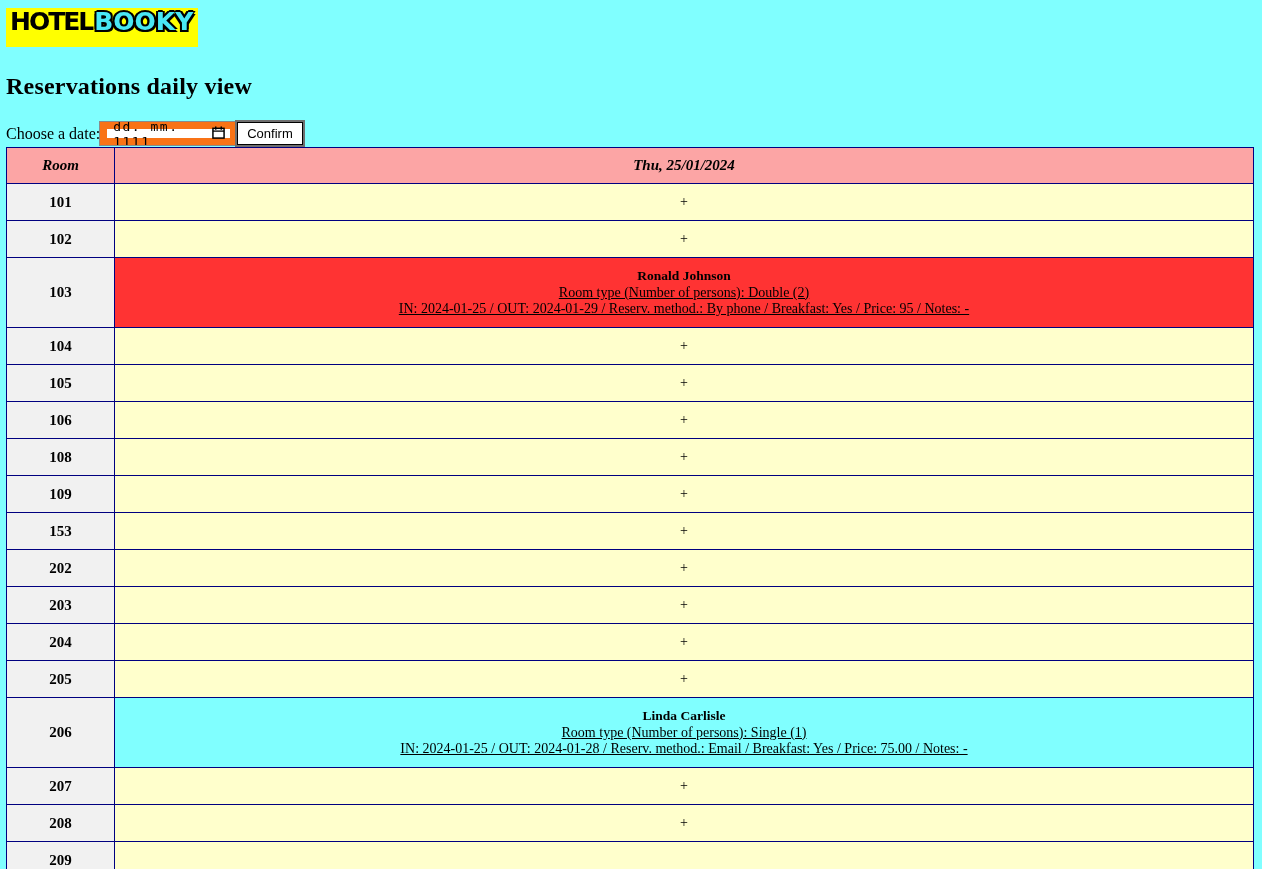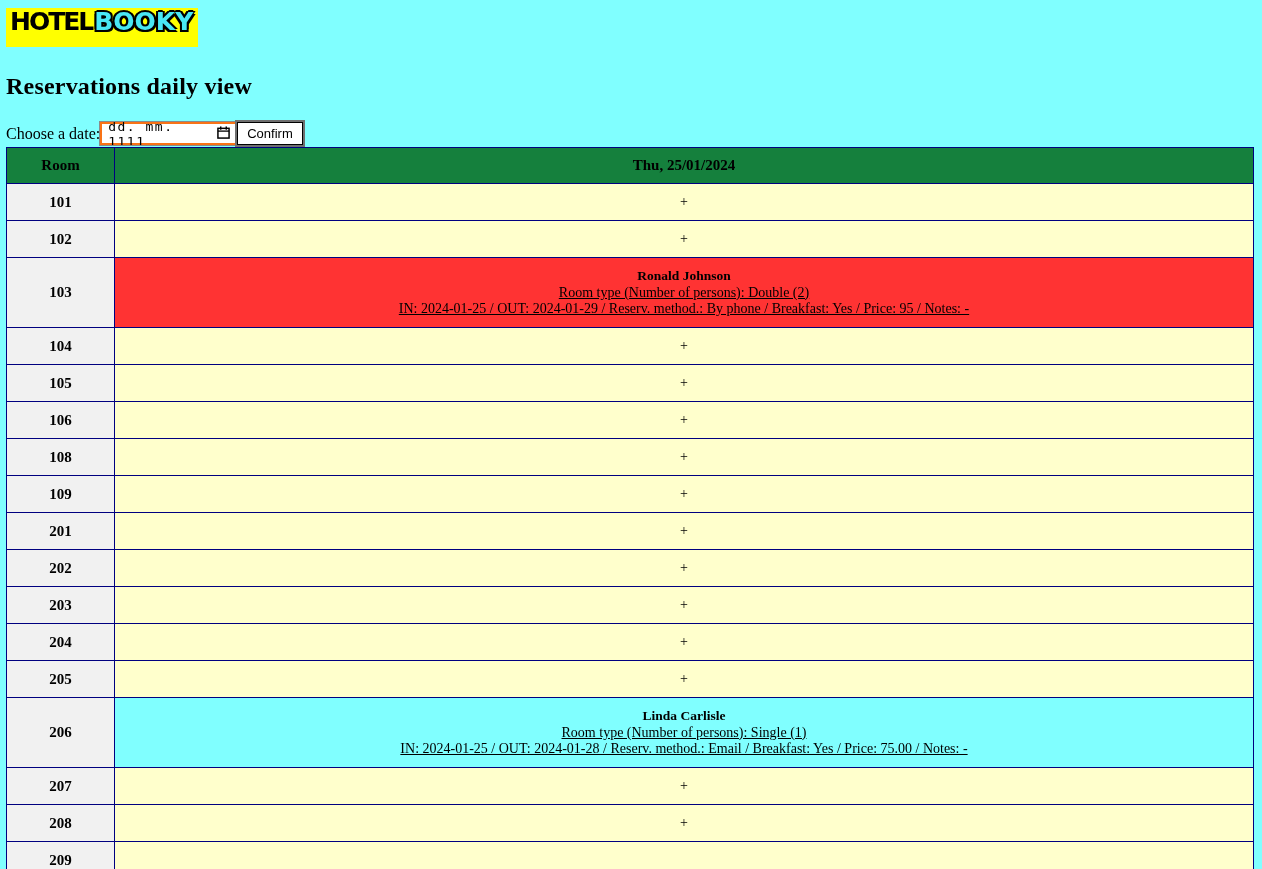"dd. mm. 1111" .date-input { border: 2px solid #f97316 -> 7px solid #f97316 }
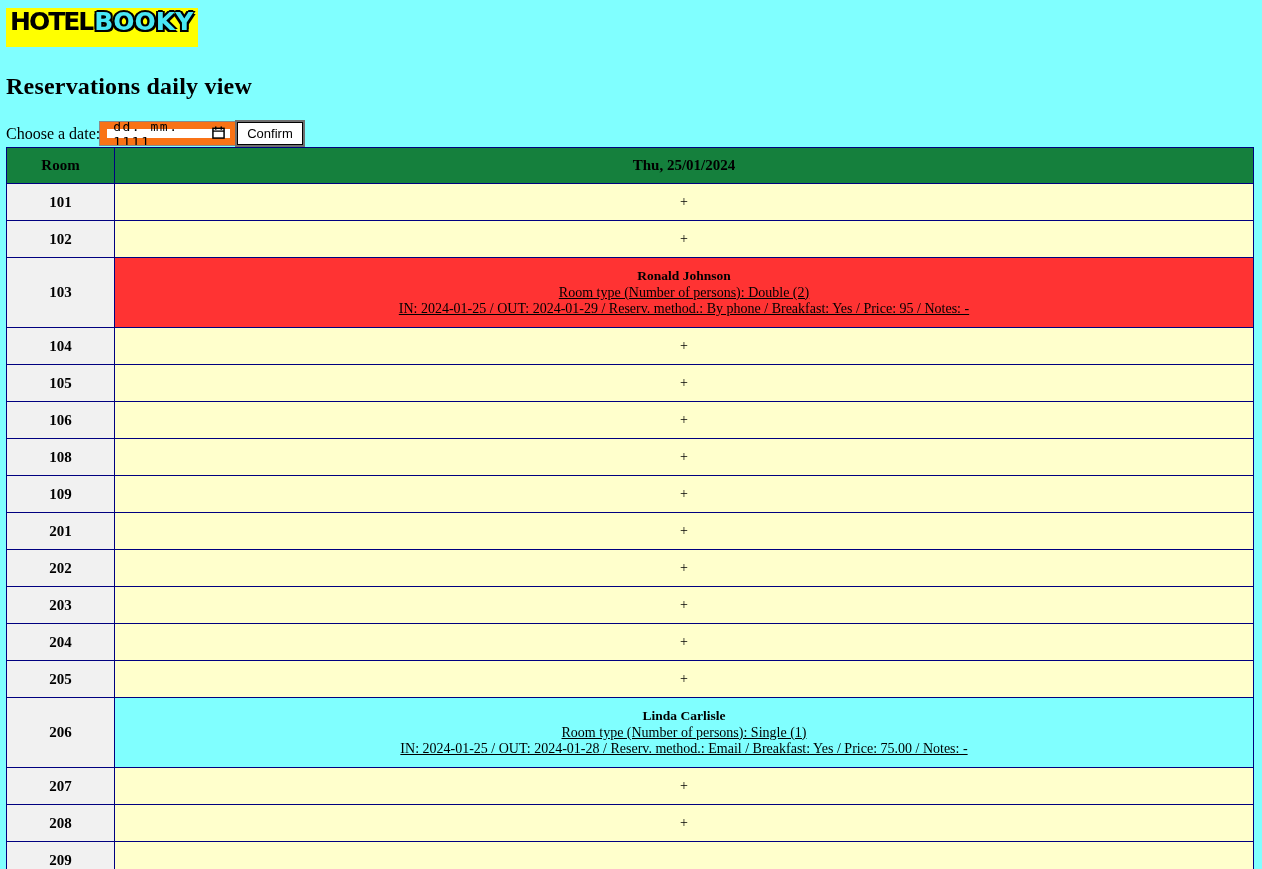"Room" .res-table thead th { background: #15803d -> #fca5a5; font-style: none -> italic }
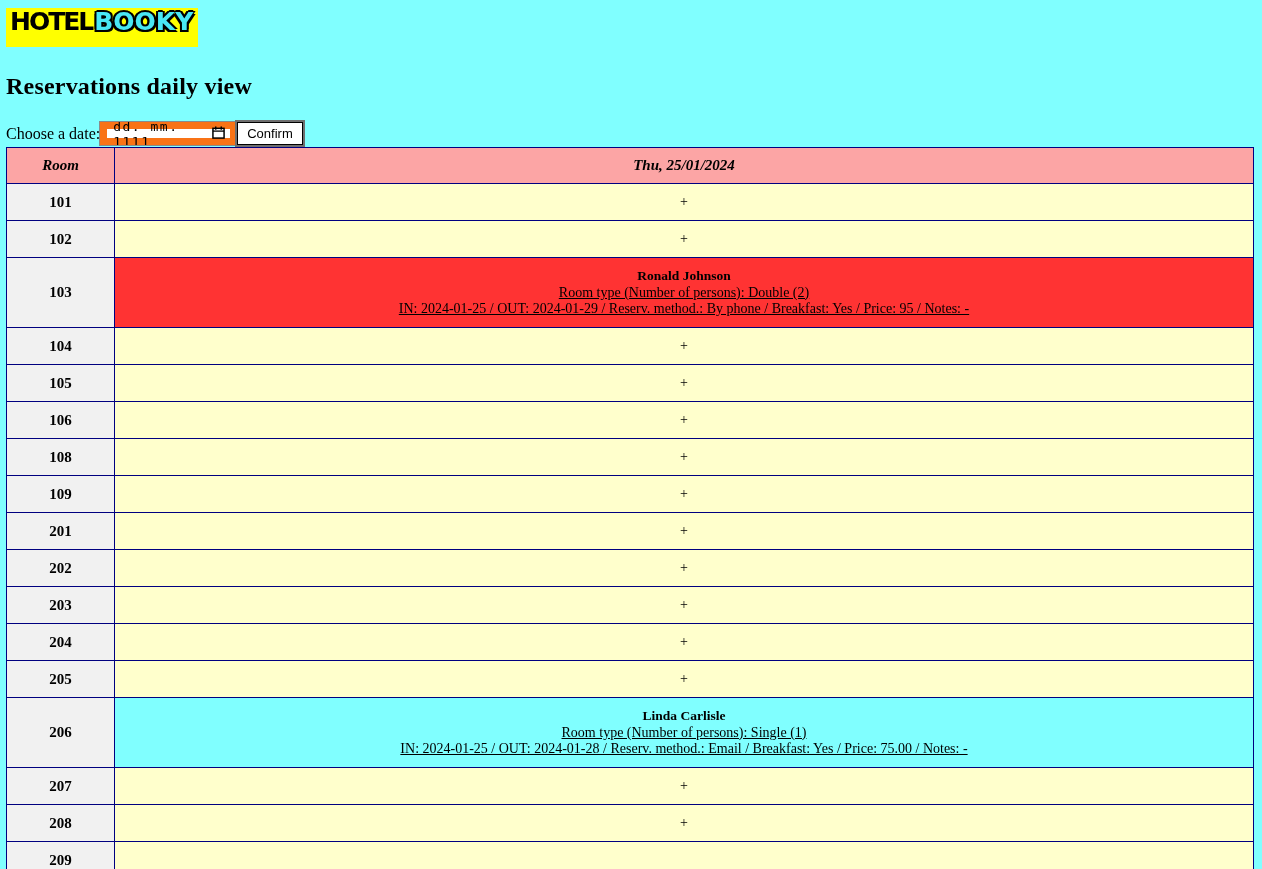"201" th.room-number { text: 201 -> 153 }
